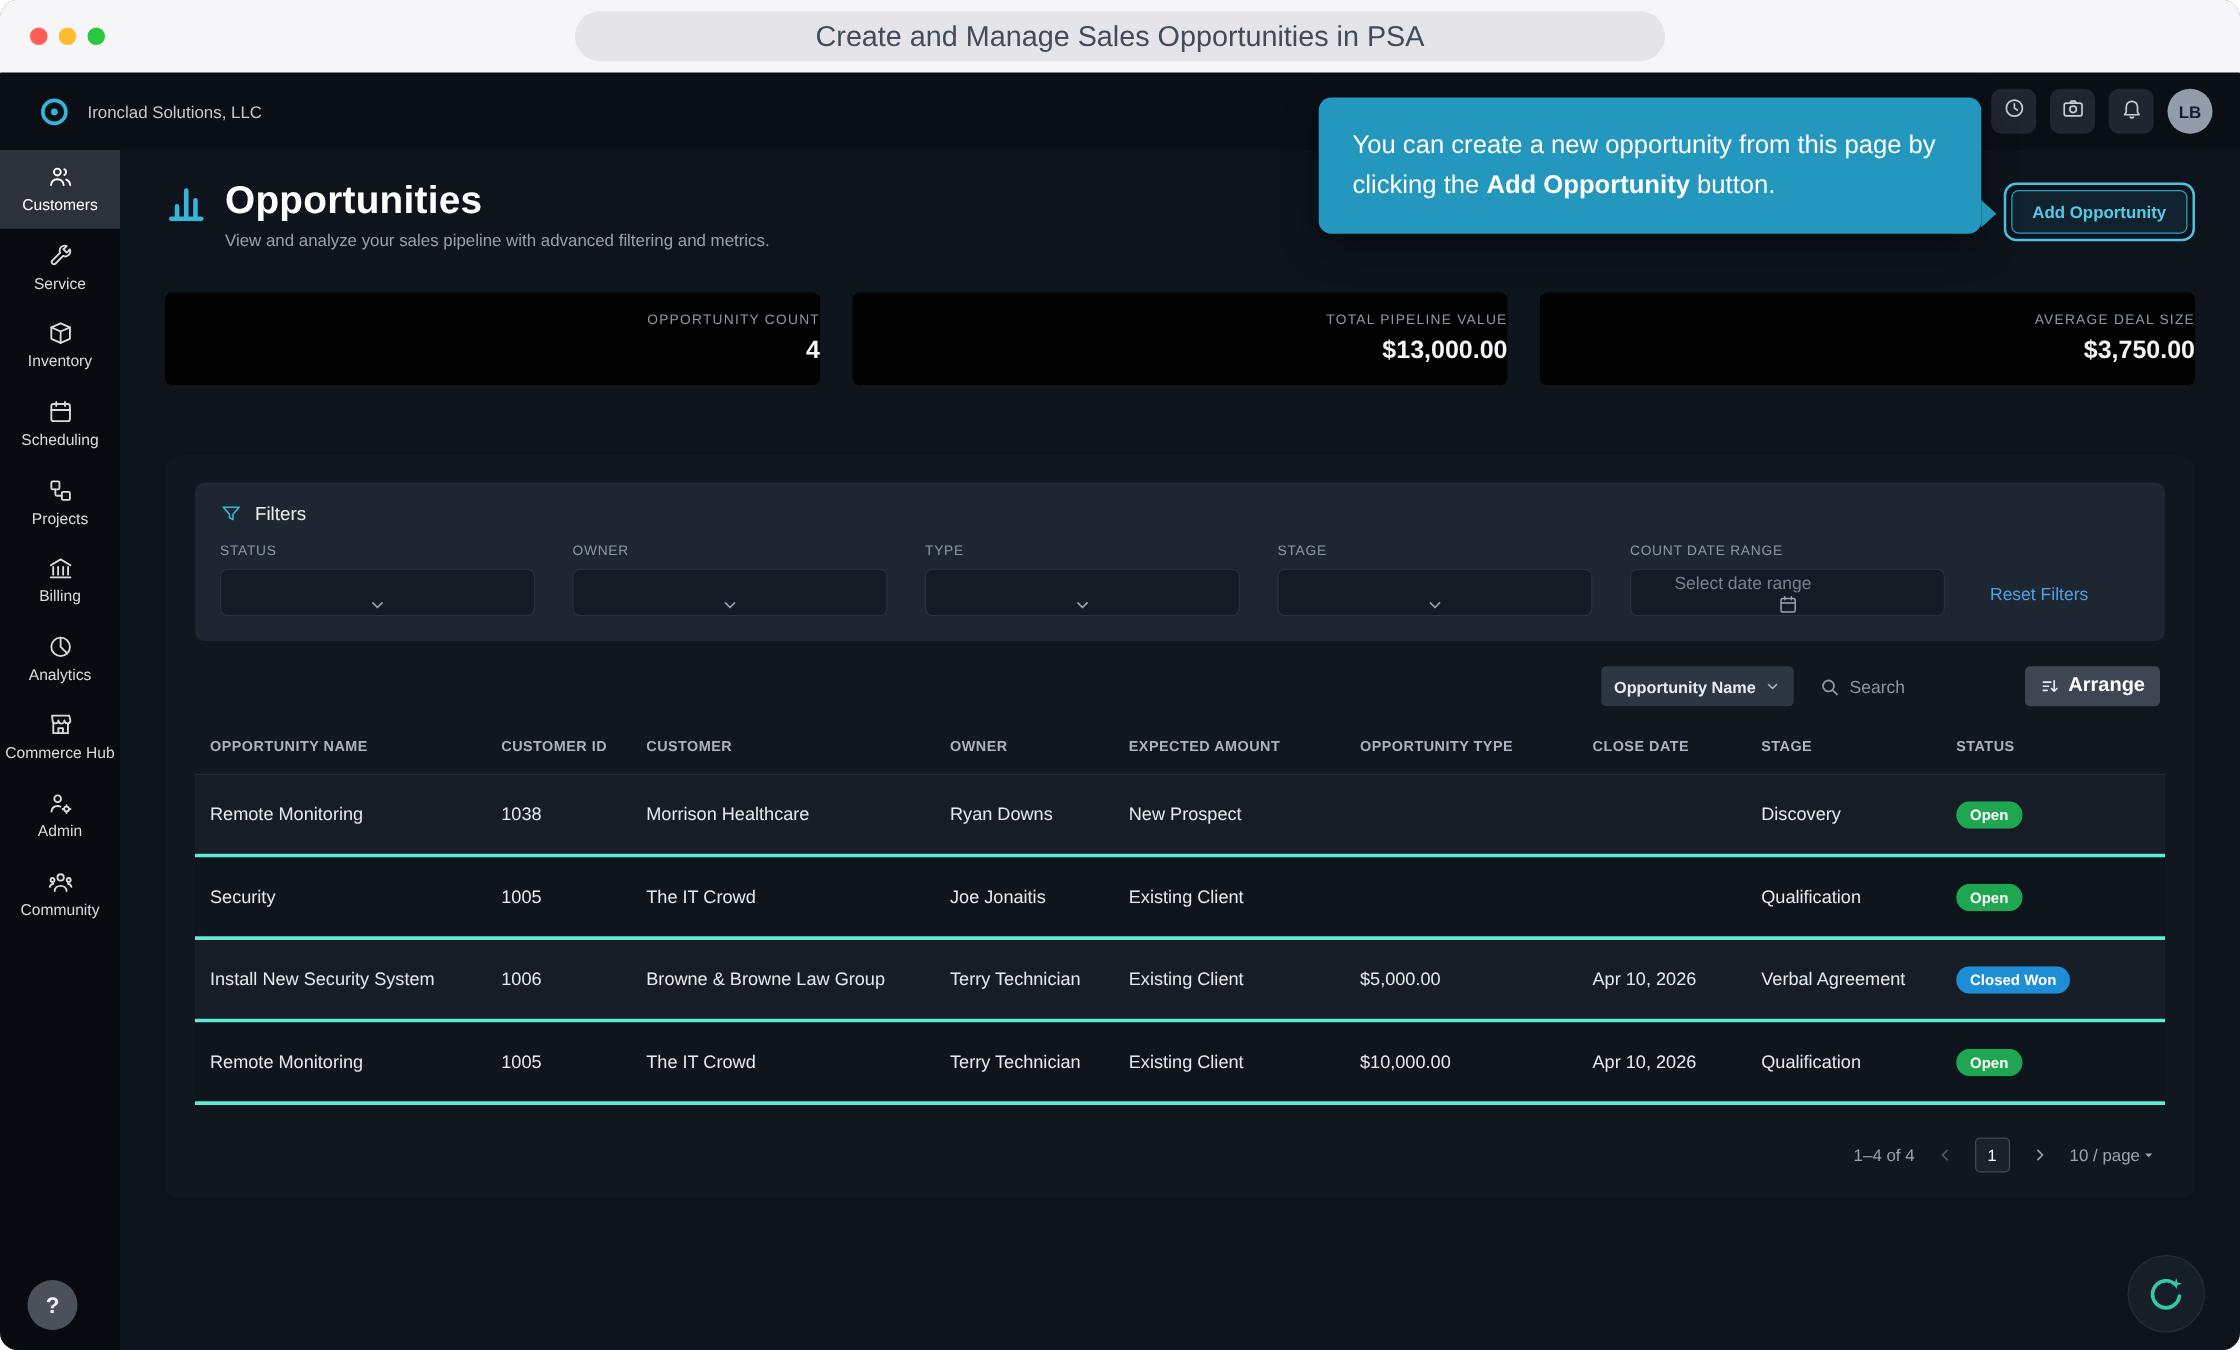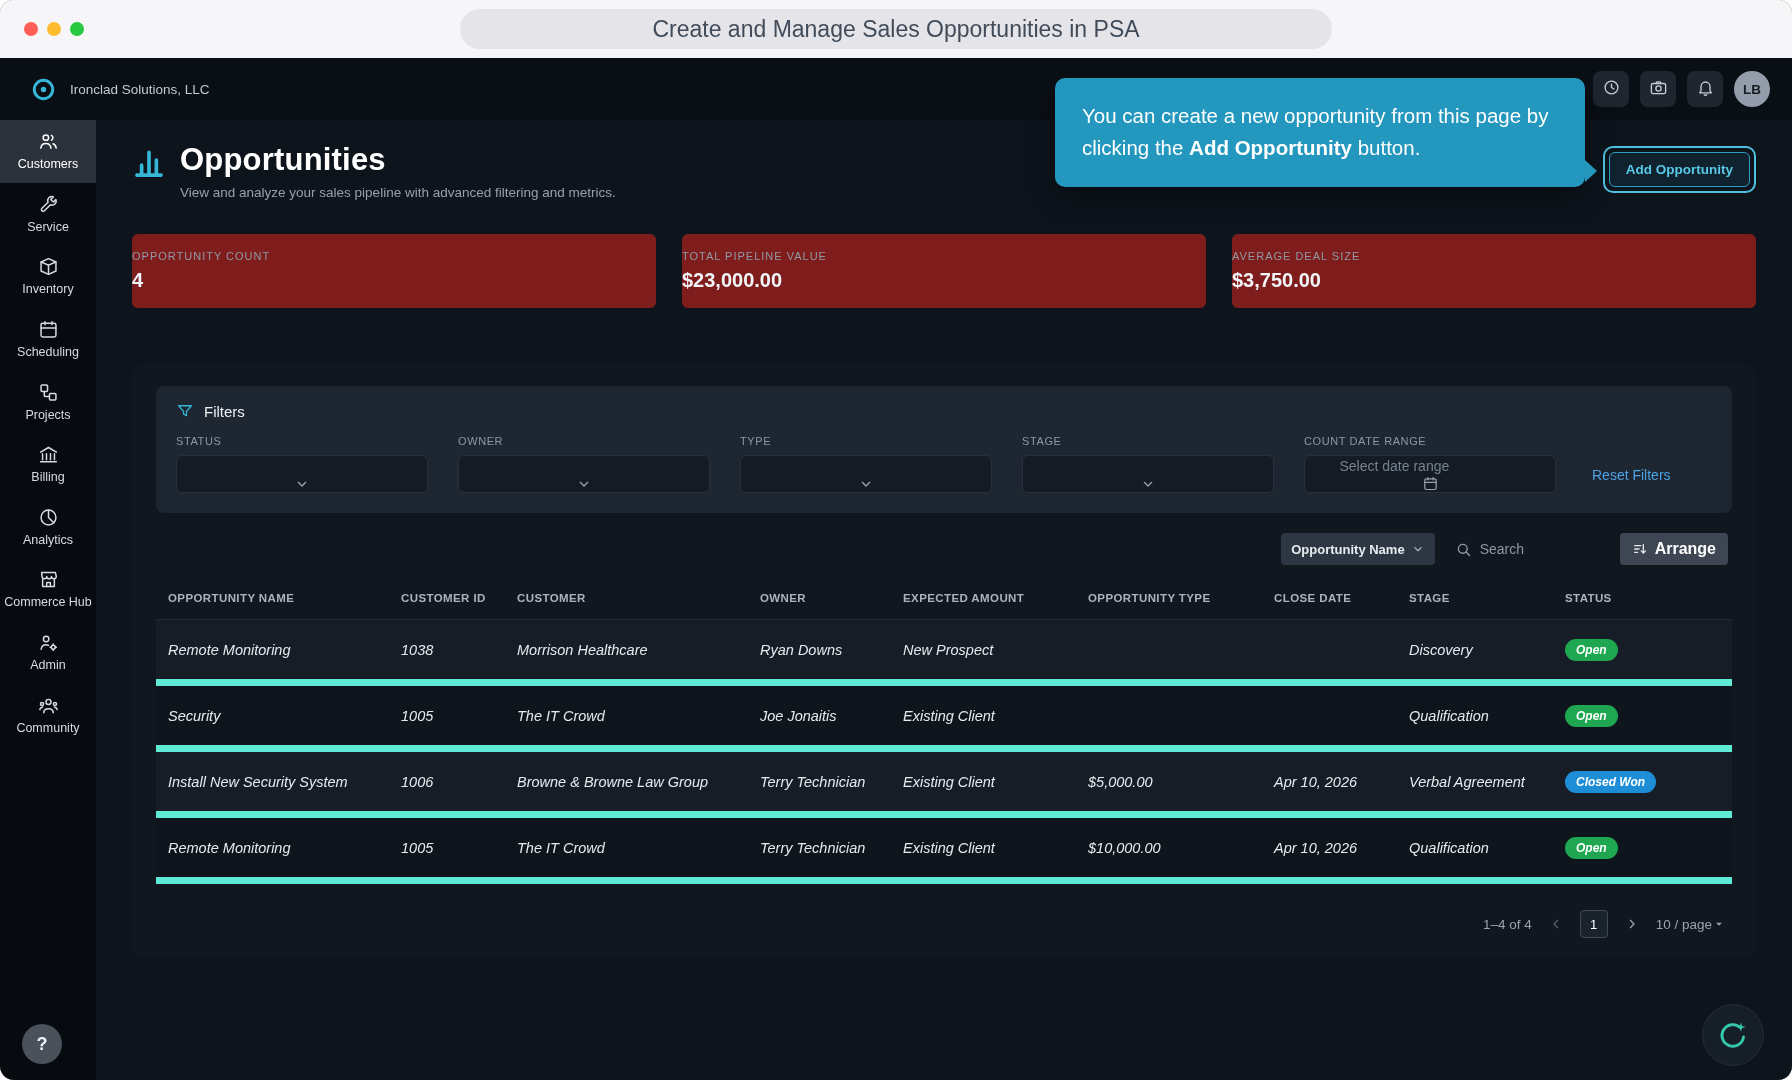"OPPORTUNITY COUNT" .metric-card { align-items: flex-start -> flex-end; background: #7f1d1d -> #000000 }
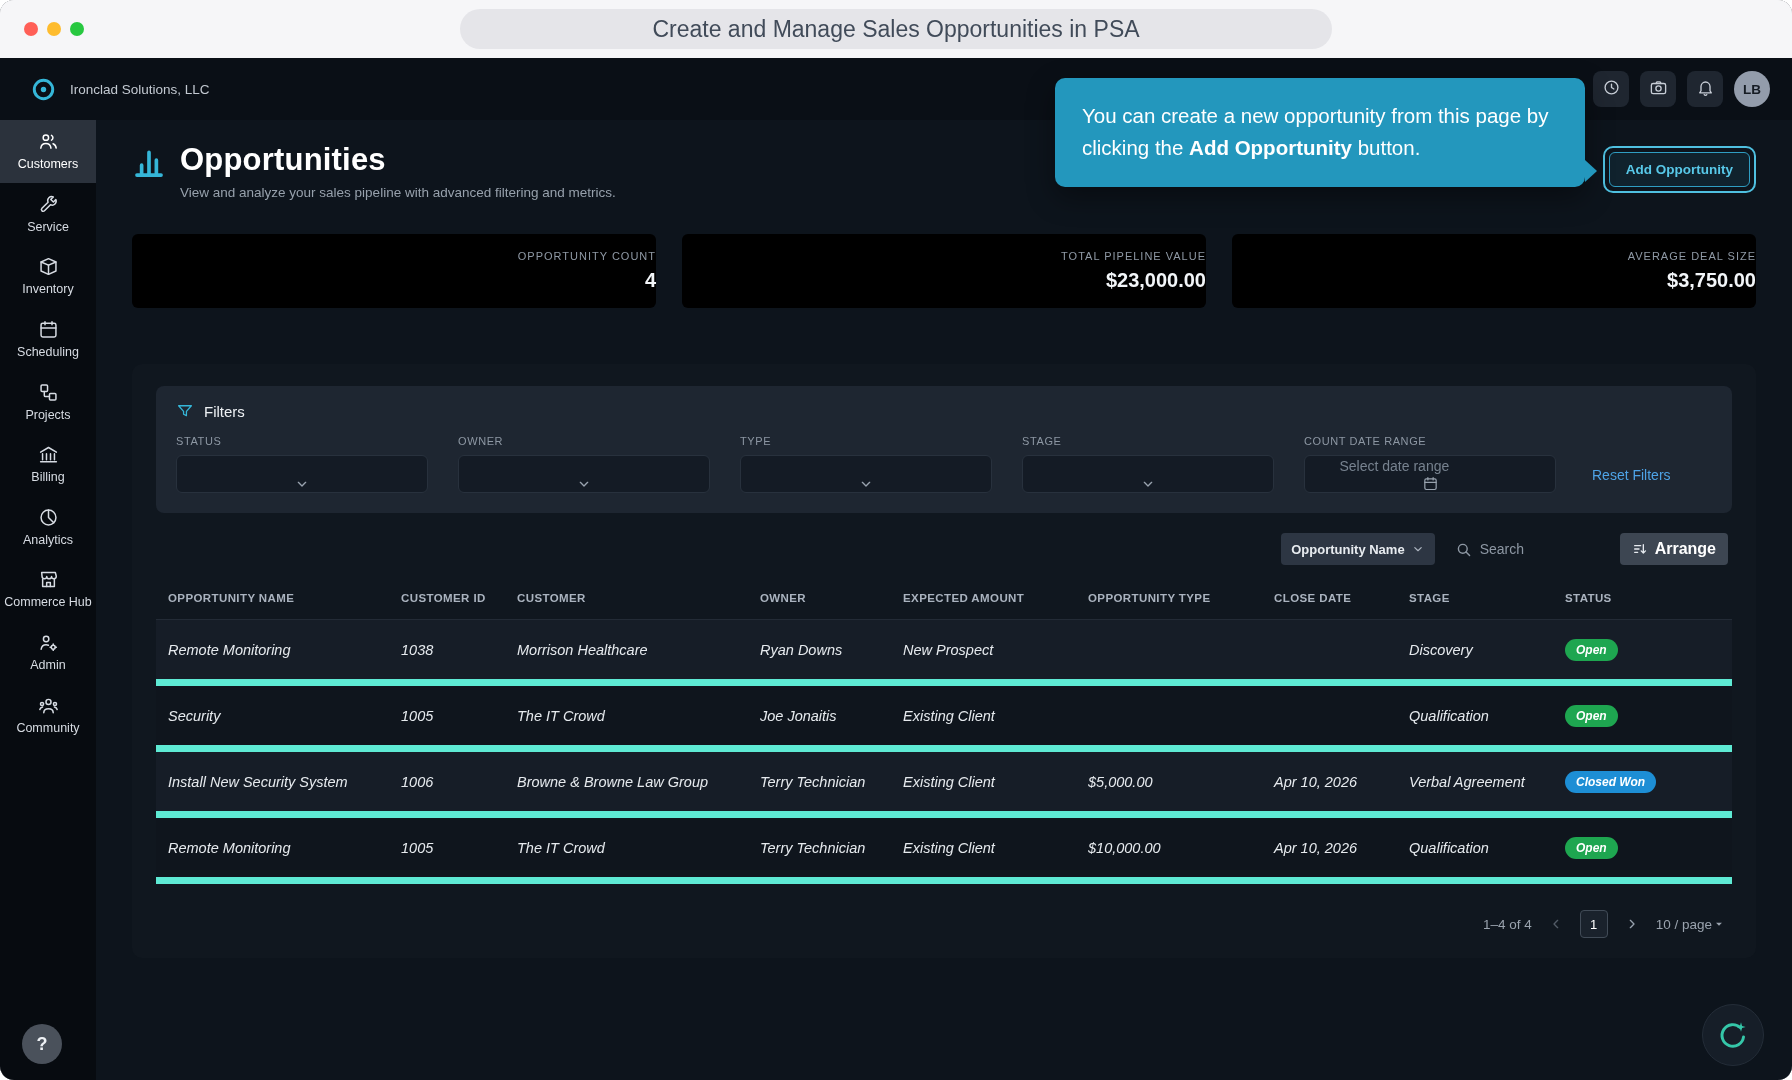"$23,000.00" div.metric-value { text: $23,000.00 -> $13,000.00 }
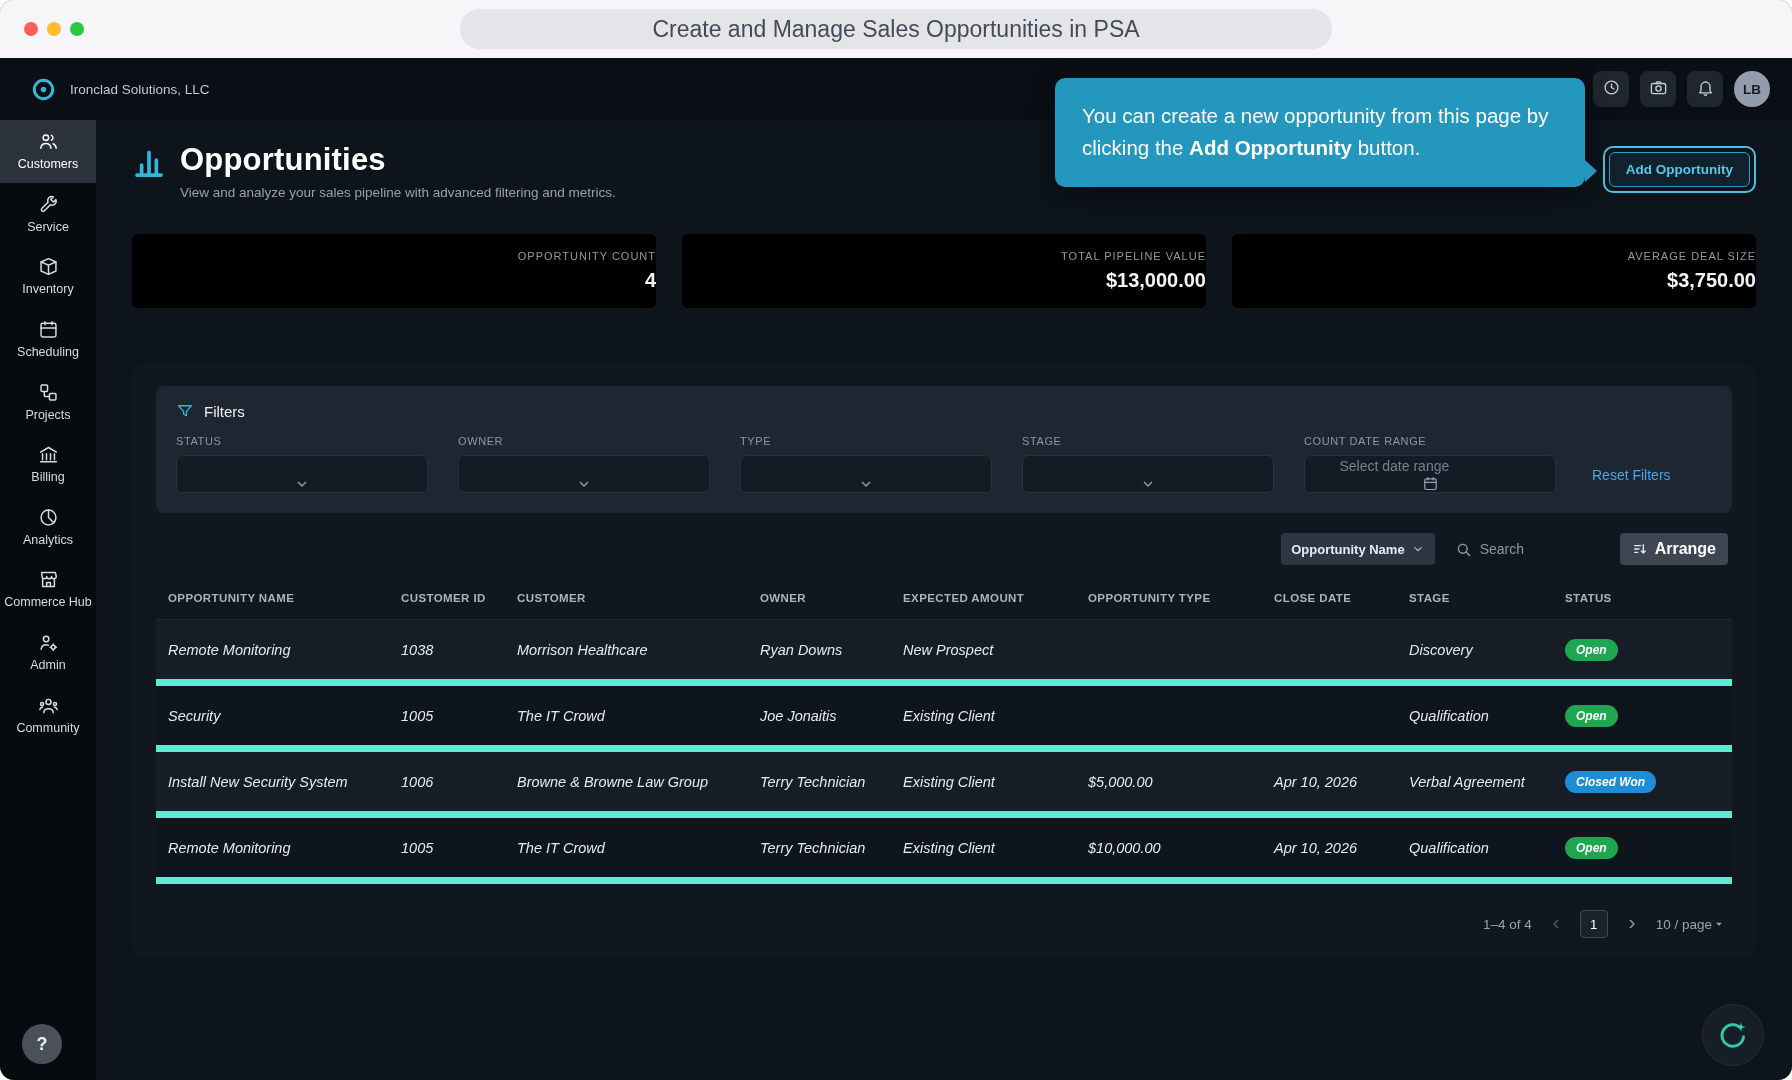"Remote Monitoring" .trow { border-bottom: 7px solid #5eead4 -> 3px solid #5eead4; font-style: italic -> none }
